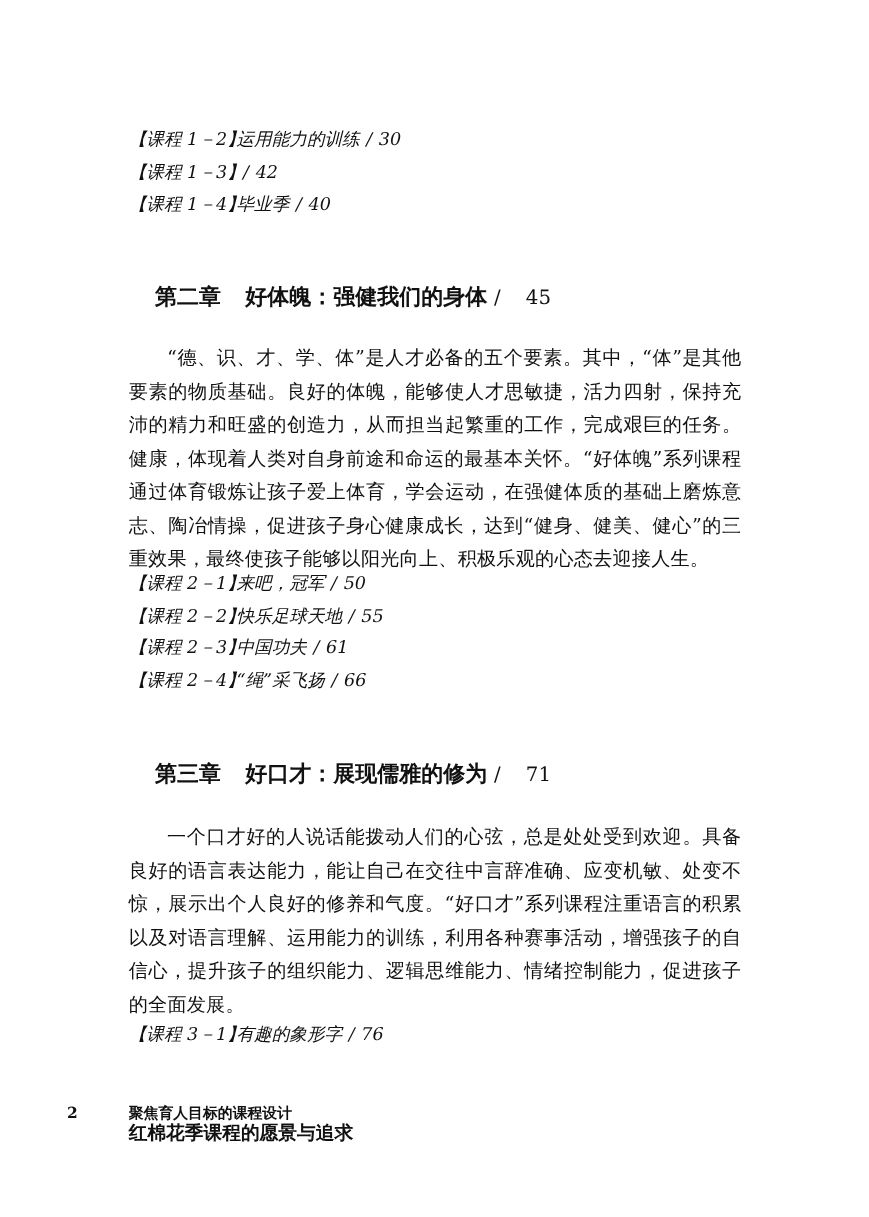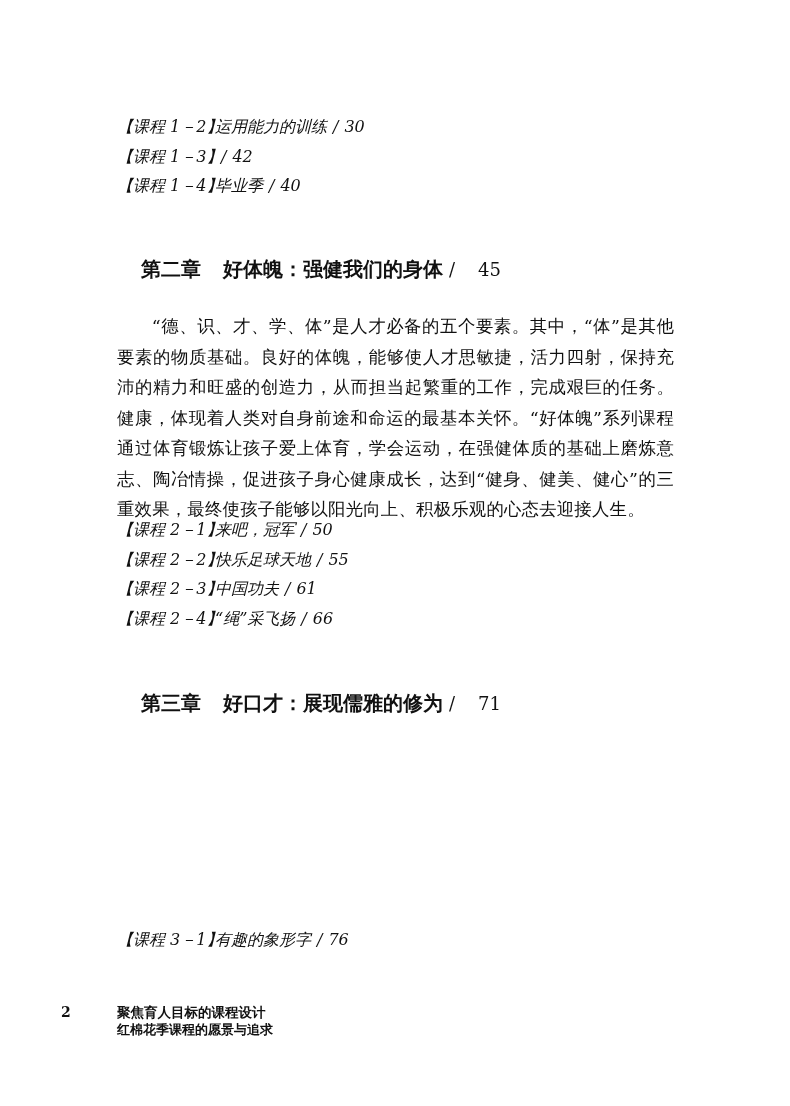"一个口才好的人说话能拨动人们的心弦，总是处处受到欢迎。具备良好的语言表达能力，能" p.paragraph { html: none -> <p>一个口才好的人说话能拨动人们的心弦，总是处处受到欢迎。具备良好的语言表达能力，能让自己在交往中言辞准确、应变机敏、处变不惊，展示出个人良好的修养和气度。“好口才”系列课程注重语言的积累以及对语言理解、运用能力的训练，利用各种赛事活动，增强孩子的自信心，提升孩子的组织能力、逻辑思维能力、情绪控制能力，促进孩子的全面发展。</p> }
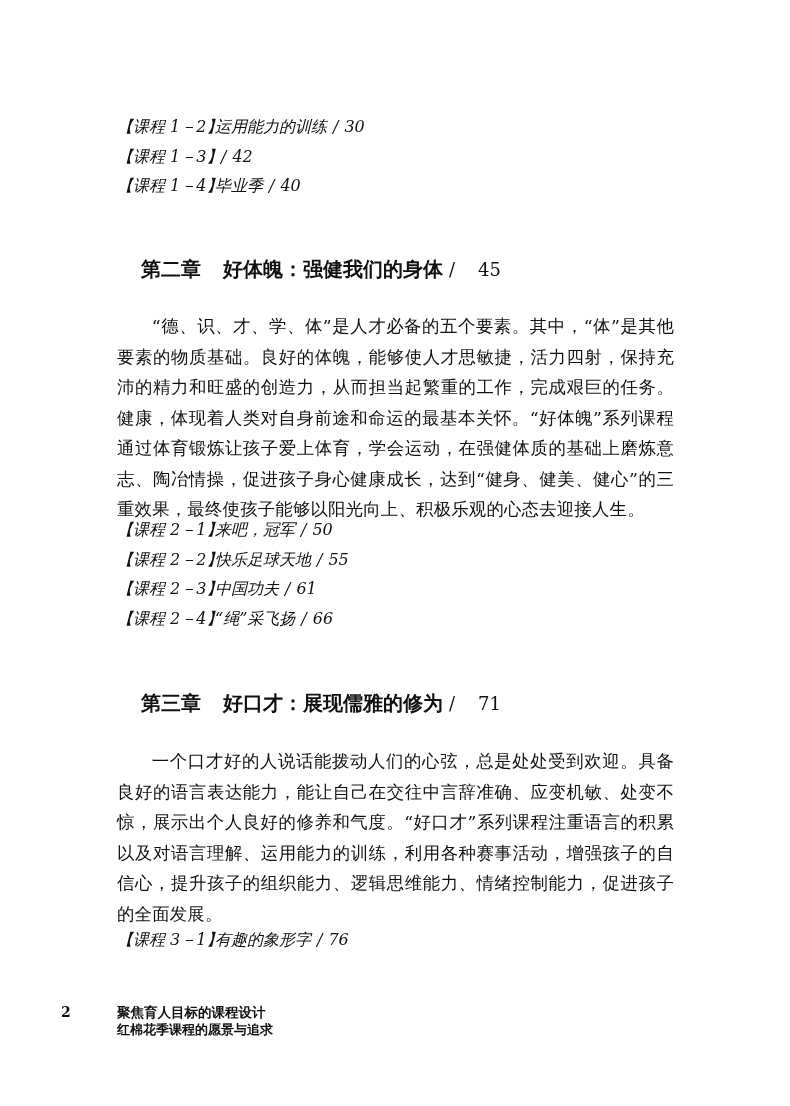"红棉花季课程的愿景与追求" .footer-subtitle { font-size: 13px -> 17px }
